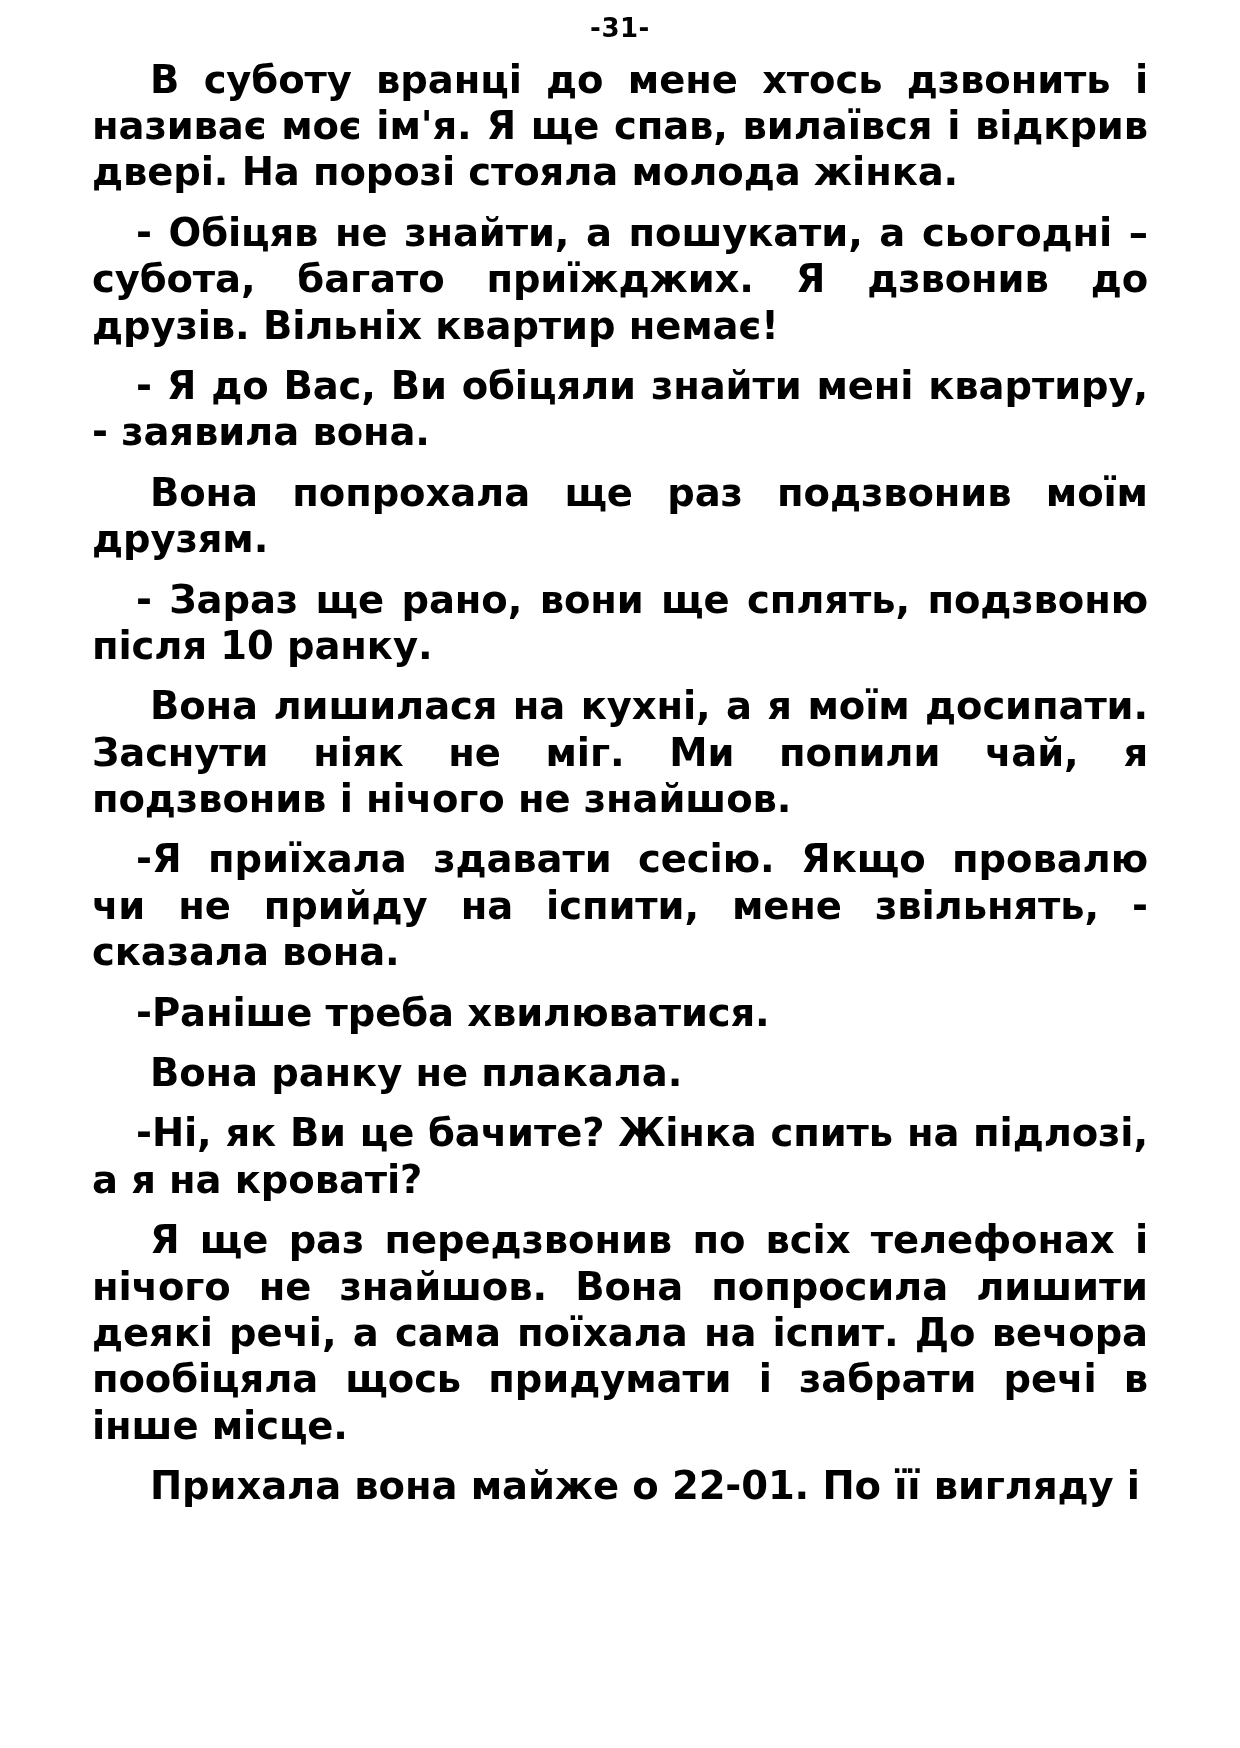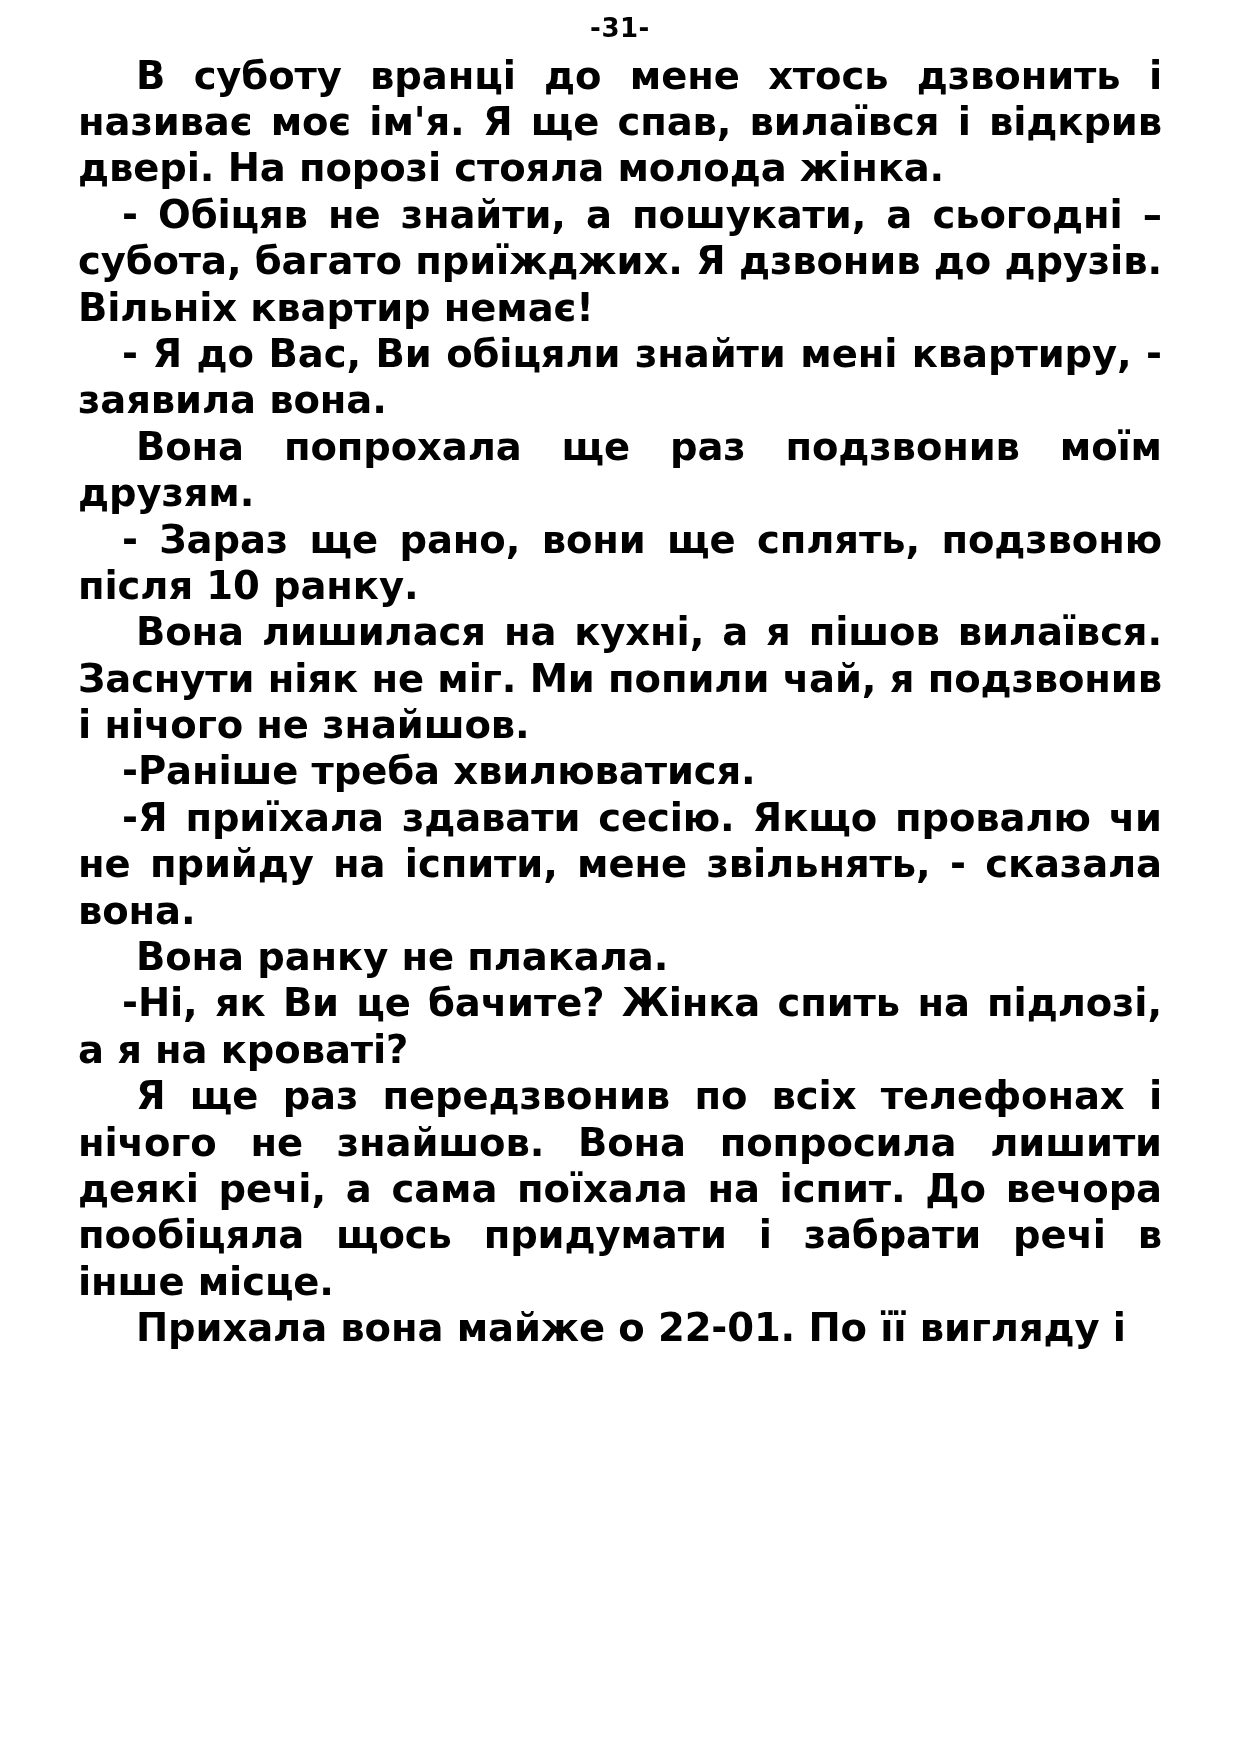"В суботу вранці до мене" .body-text p { margin: 0 -> 14px }
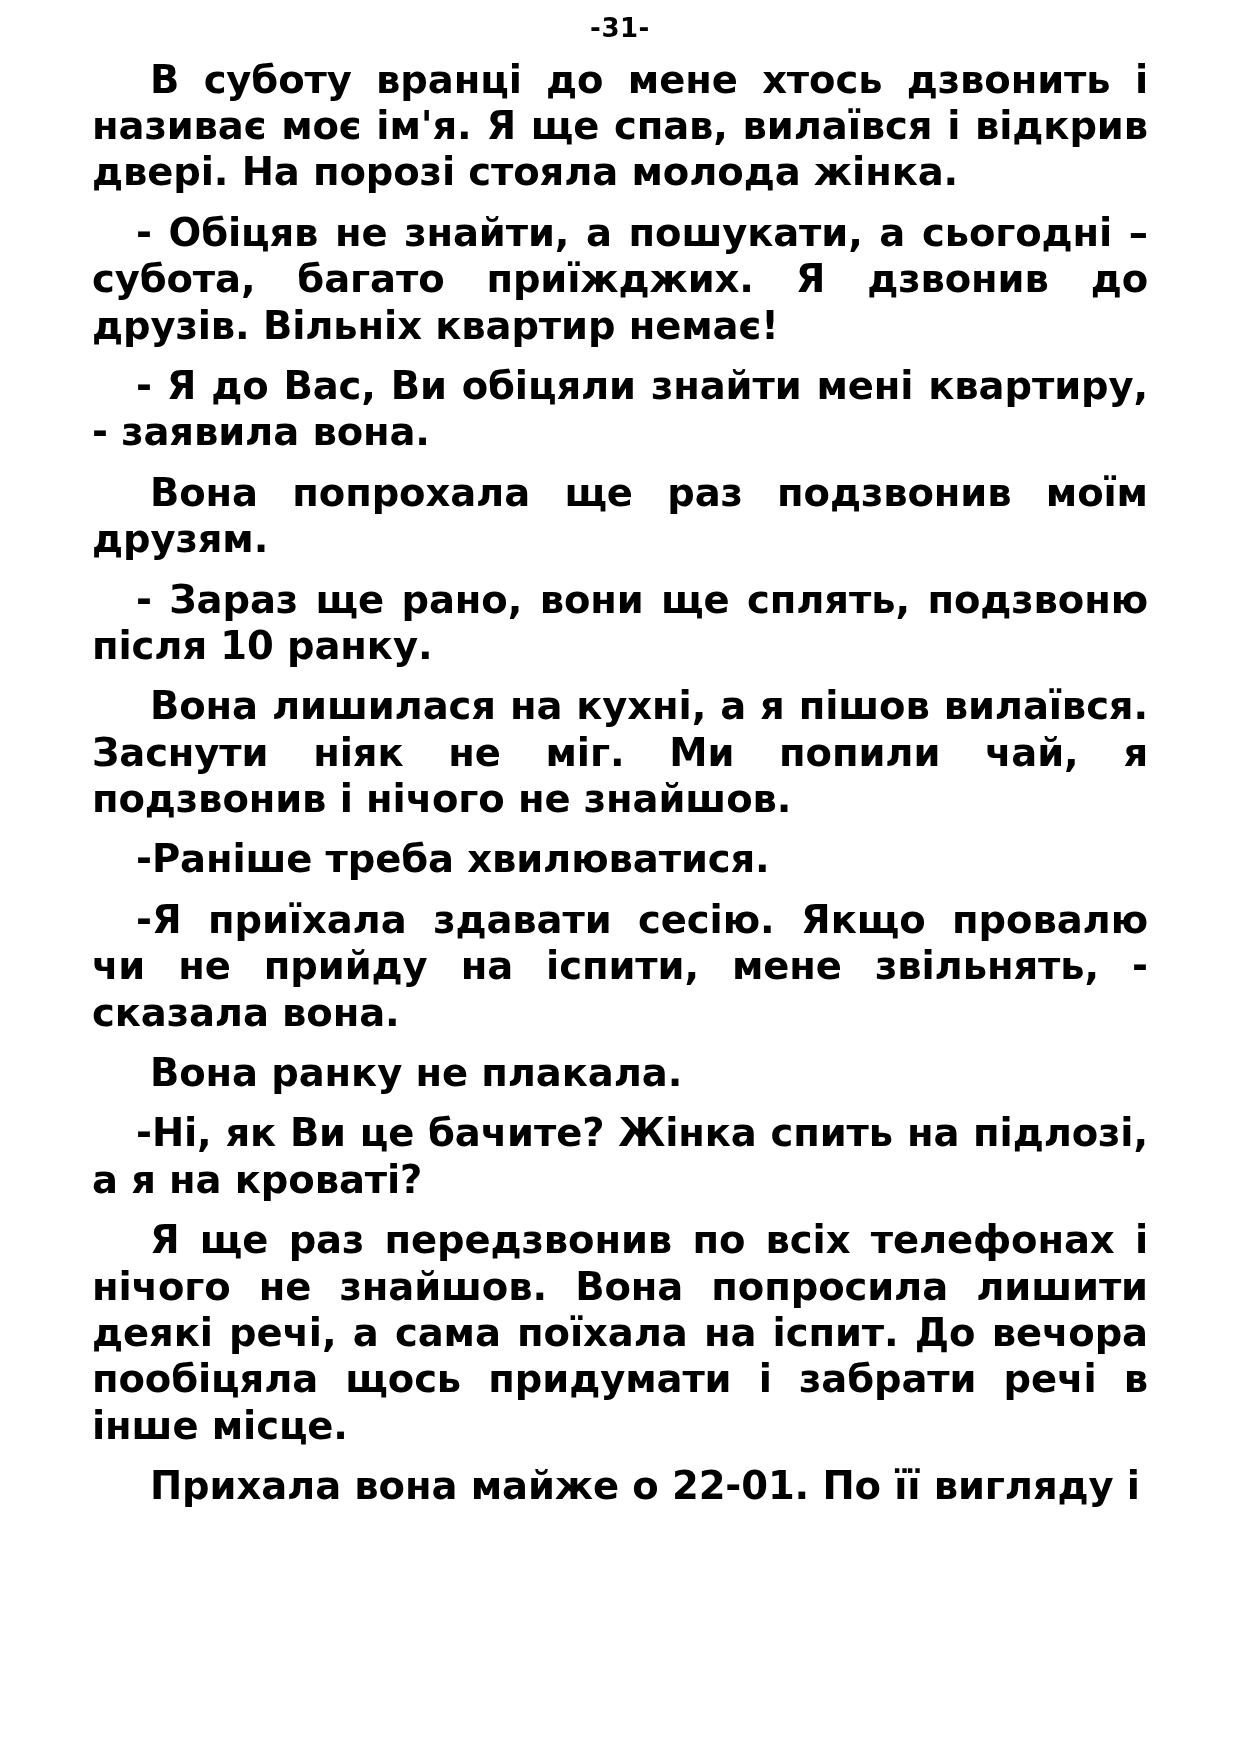"Вона лишилася на кухні, а" p { text: пішов вилаївся -> моїм досипати }
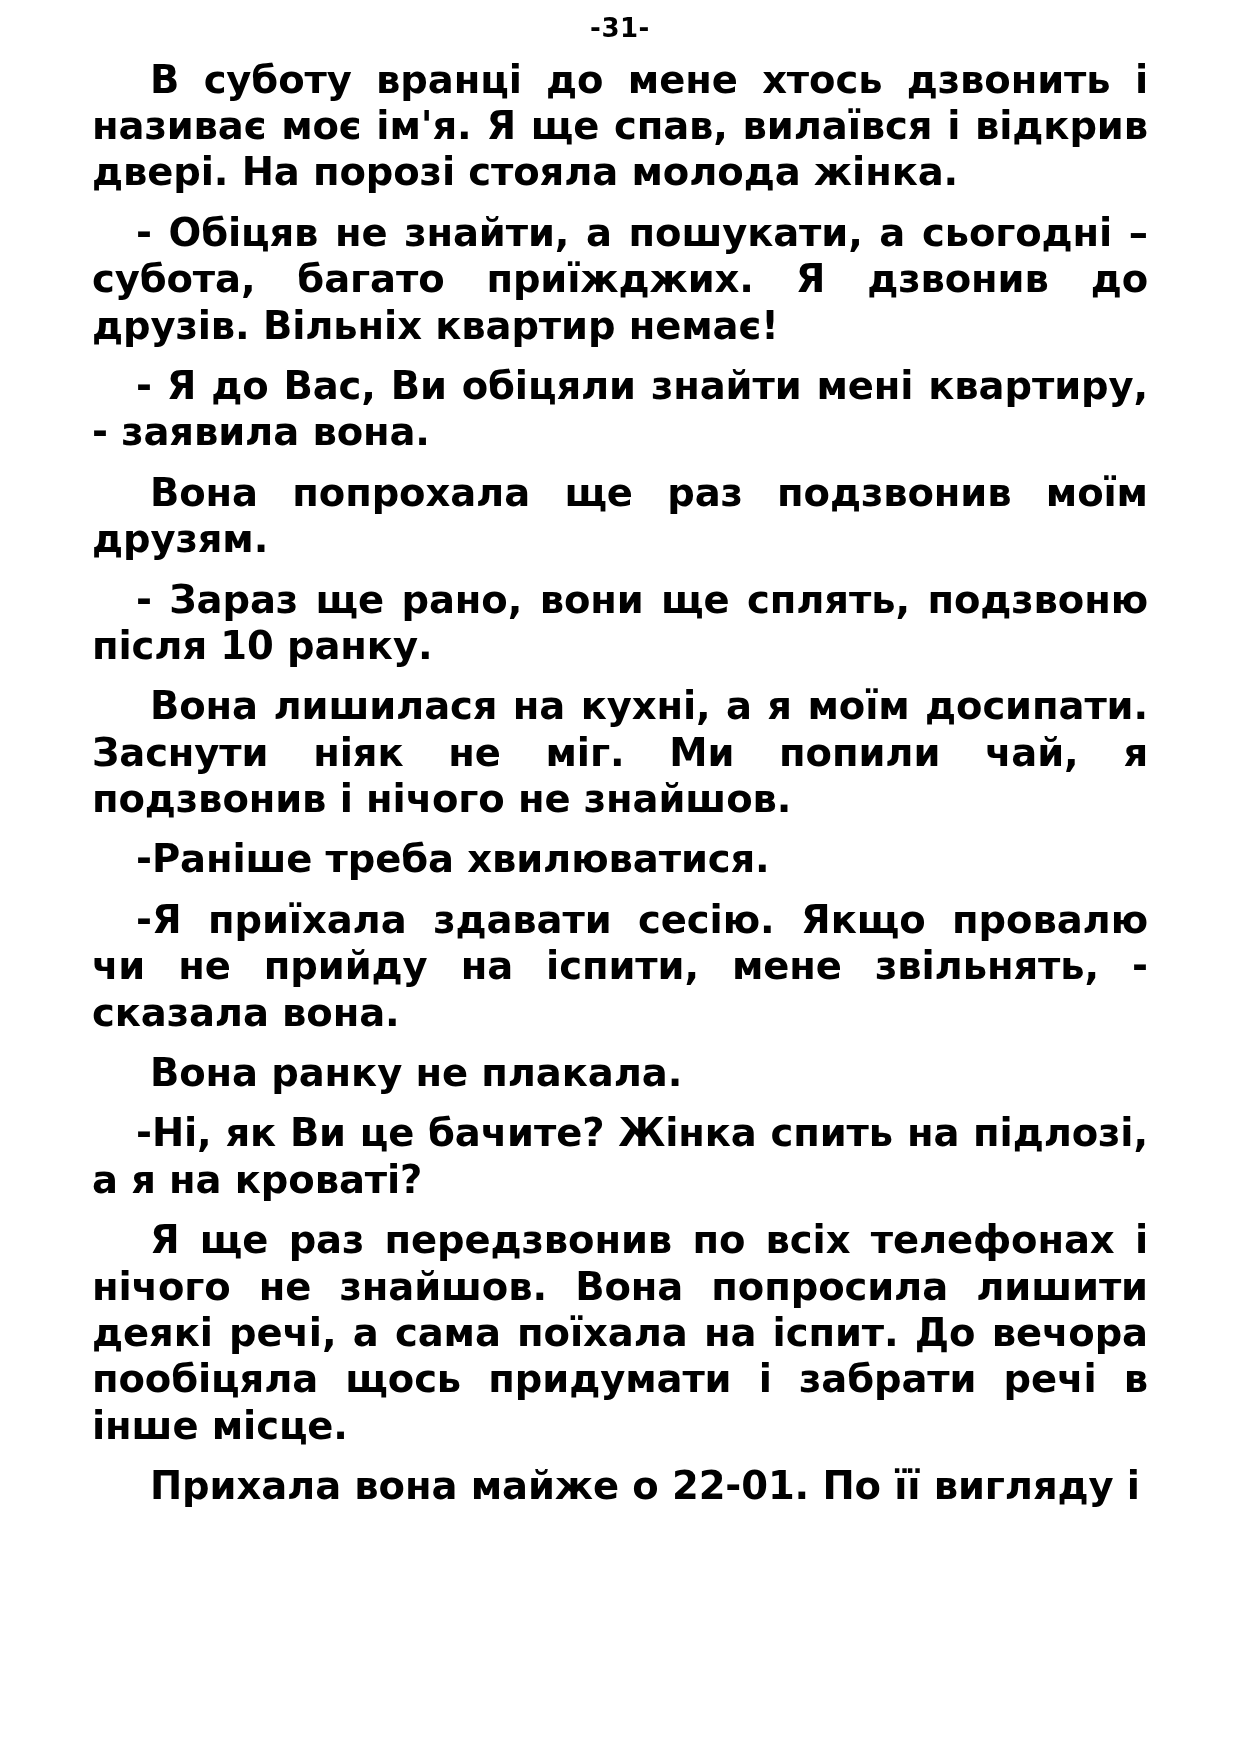"-Раніше треба хвилюватися." p.dash { order: before "-Я приїхала здавати сесію. Якщо" -> after "-Я приїхала здавати сесію. Якщо" }
